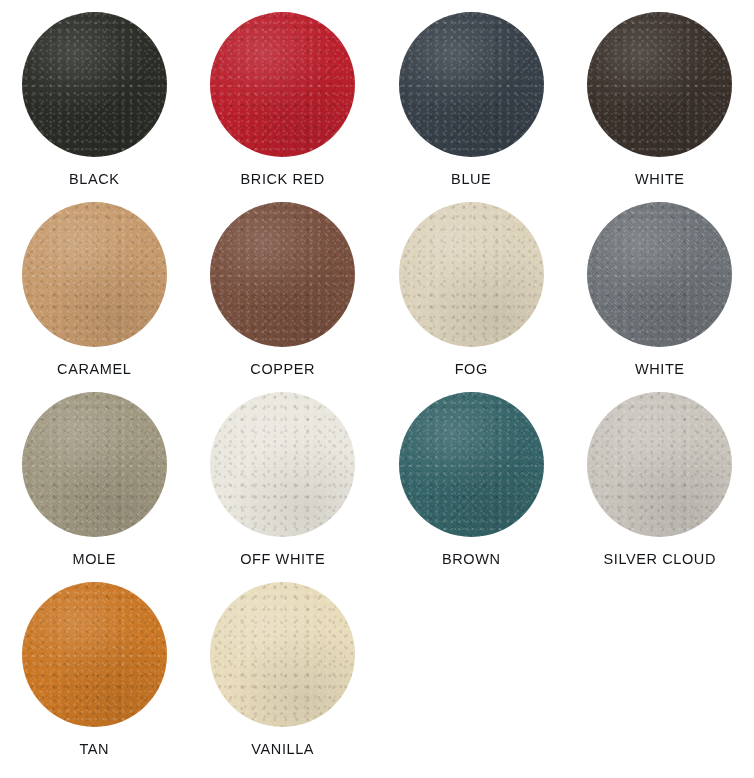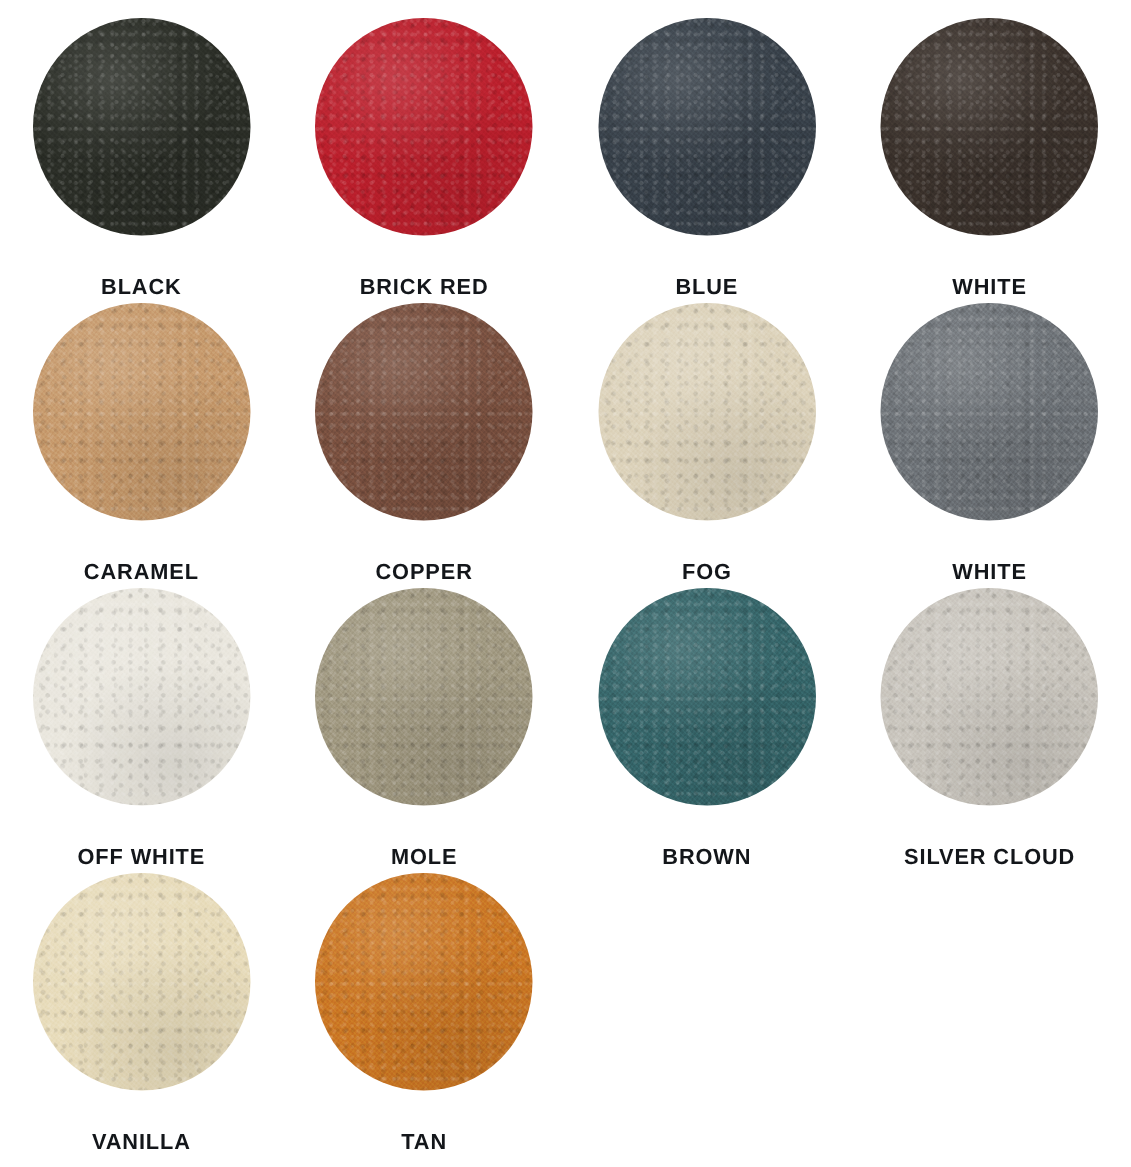"BLACK" .swatch-label { font-weight: 700 -> 400; margin-top: 28px -> 15px }
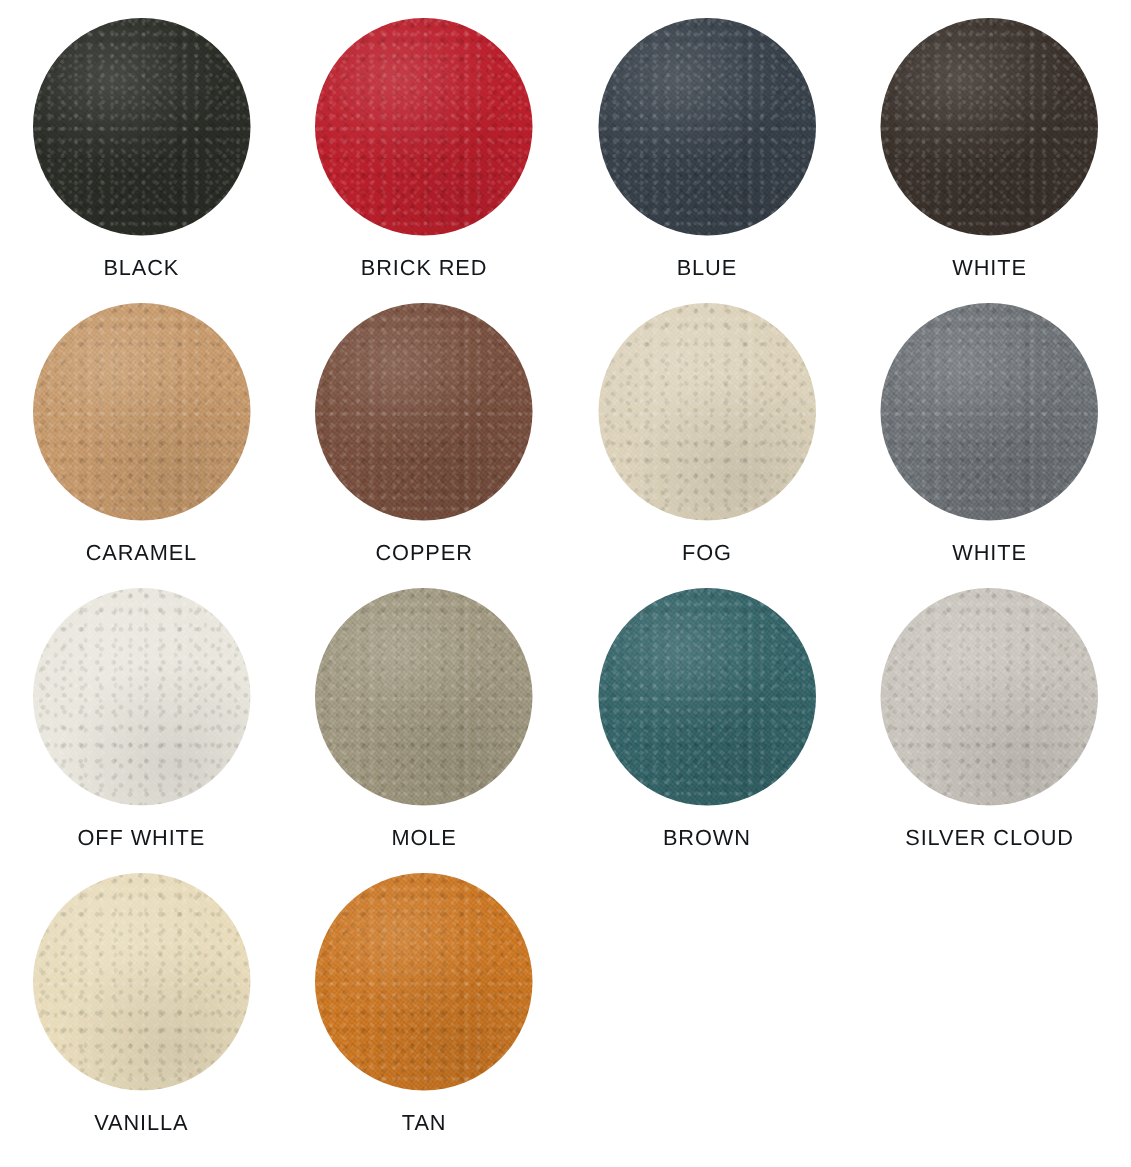"OFF WHITE" div.swatch-cell { order: before "MOLE" -> after "MOLE" }
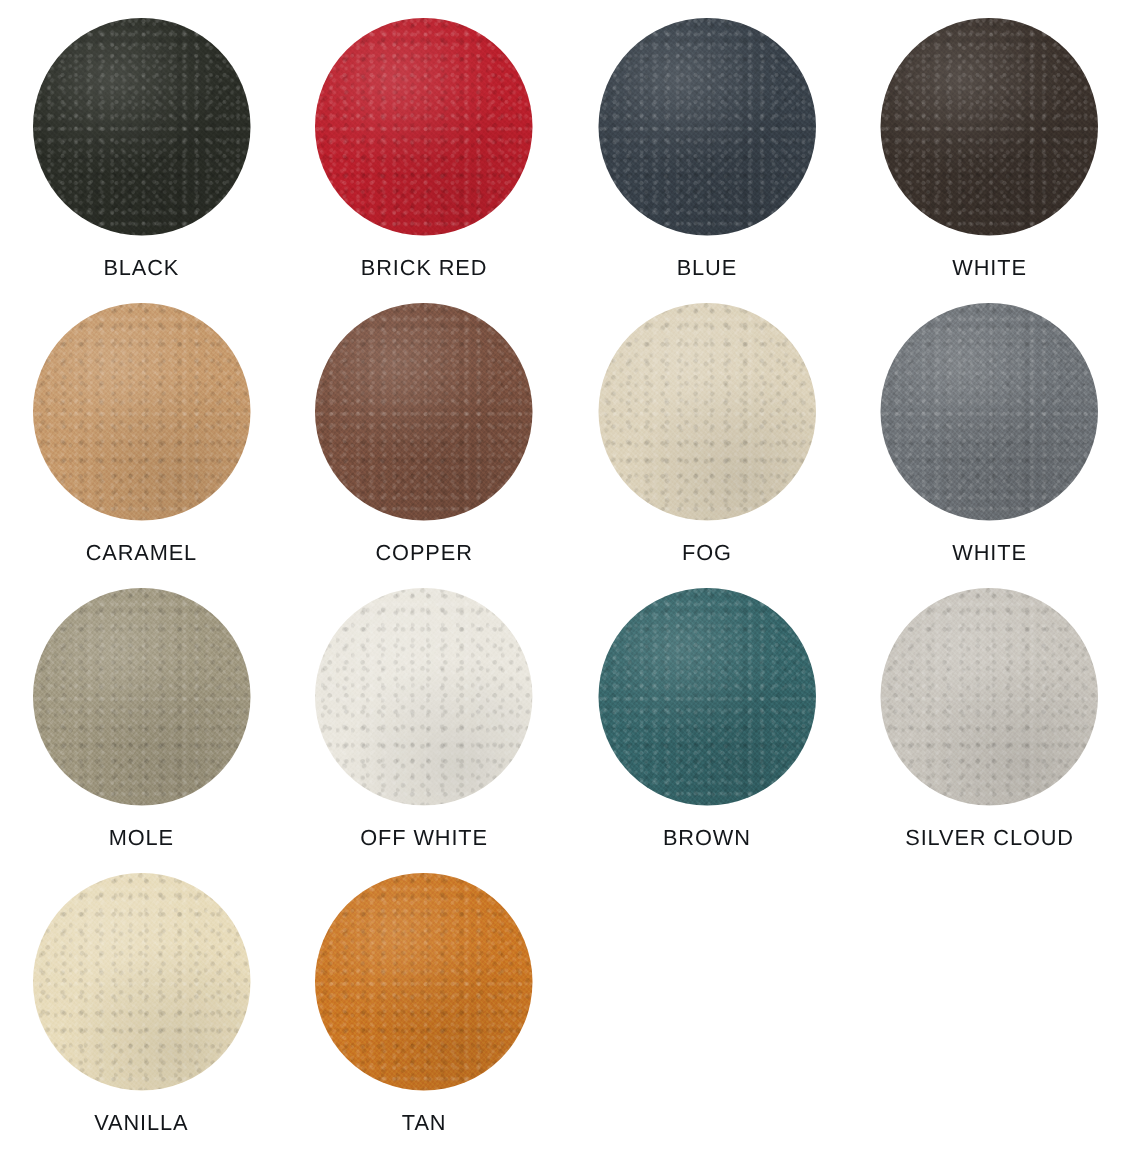"VANILLA" div.swatch-cell { order: before "TAN" -> after "TAN" }
